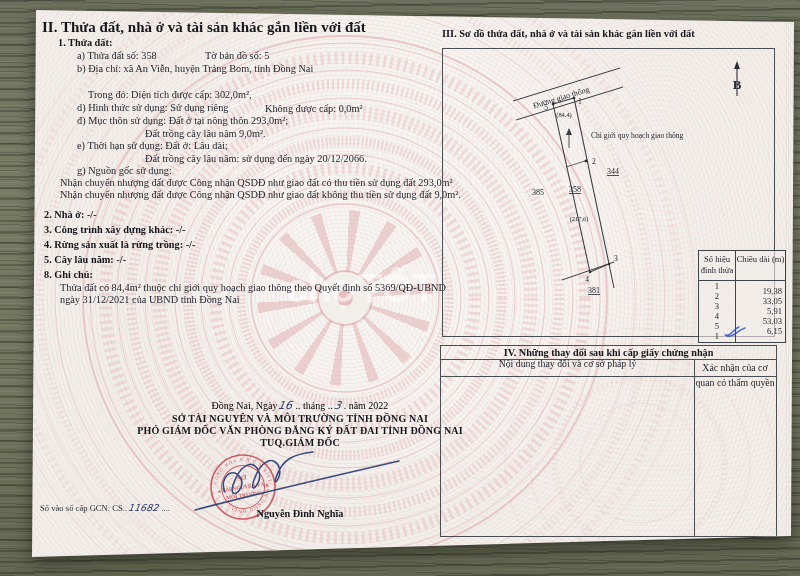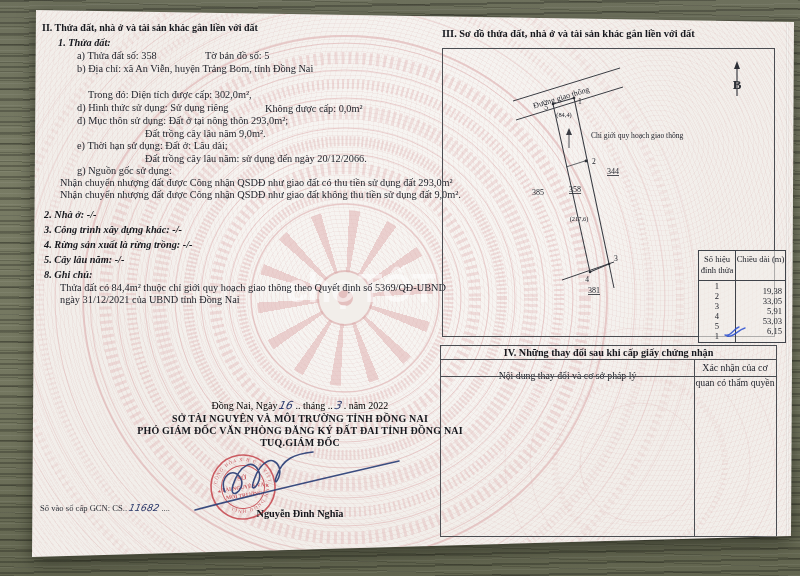"II. Thửa đất, nhà ở" div.doc-line { font-size: 10px -> 15px }
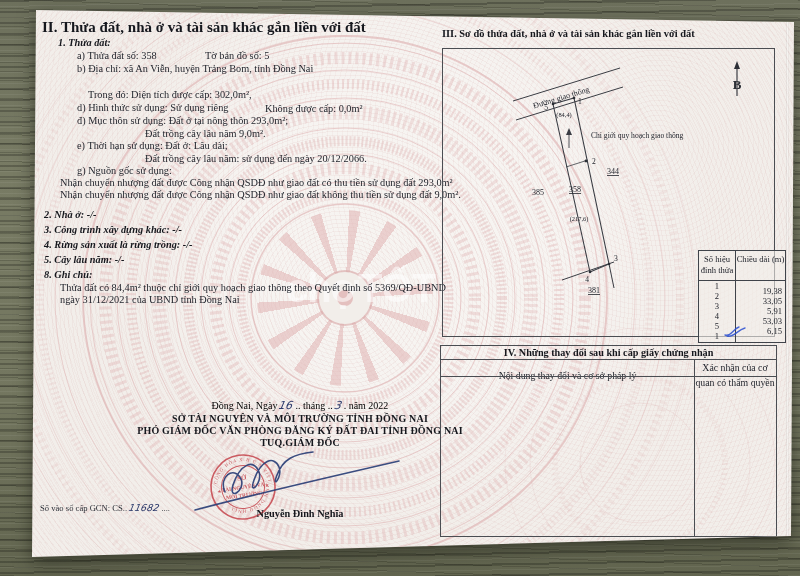"1. Thửa đất:" .ib { font-style: italic -> none }
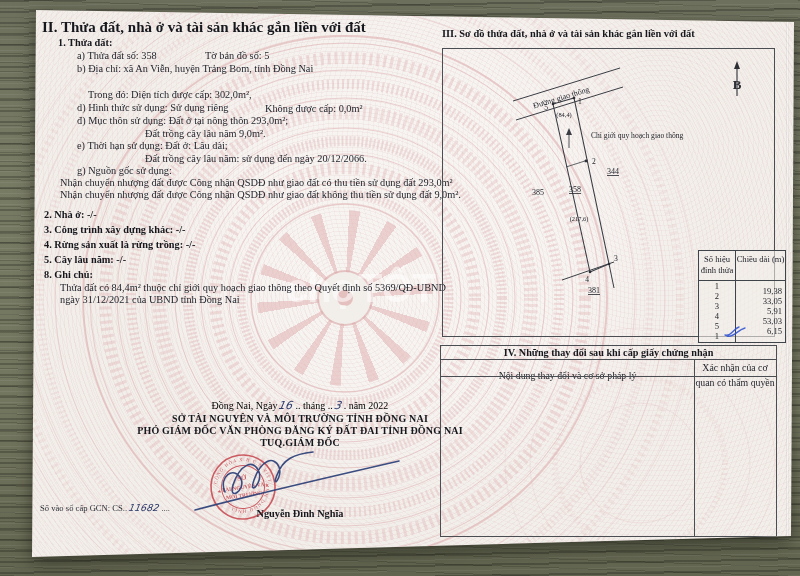"Nội dung thay đổi và" .box4-c1h { top: 24px -> 12px }
